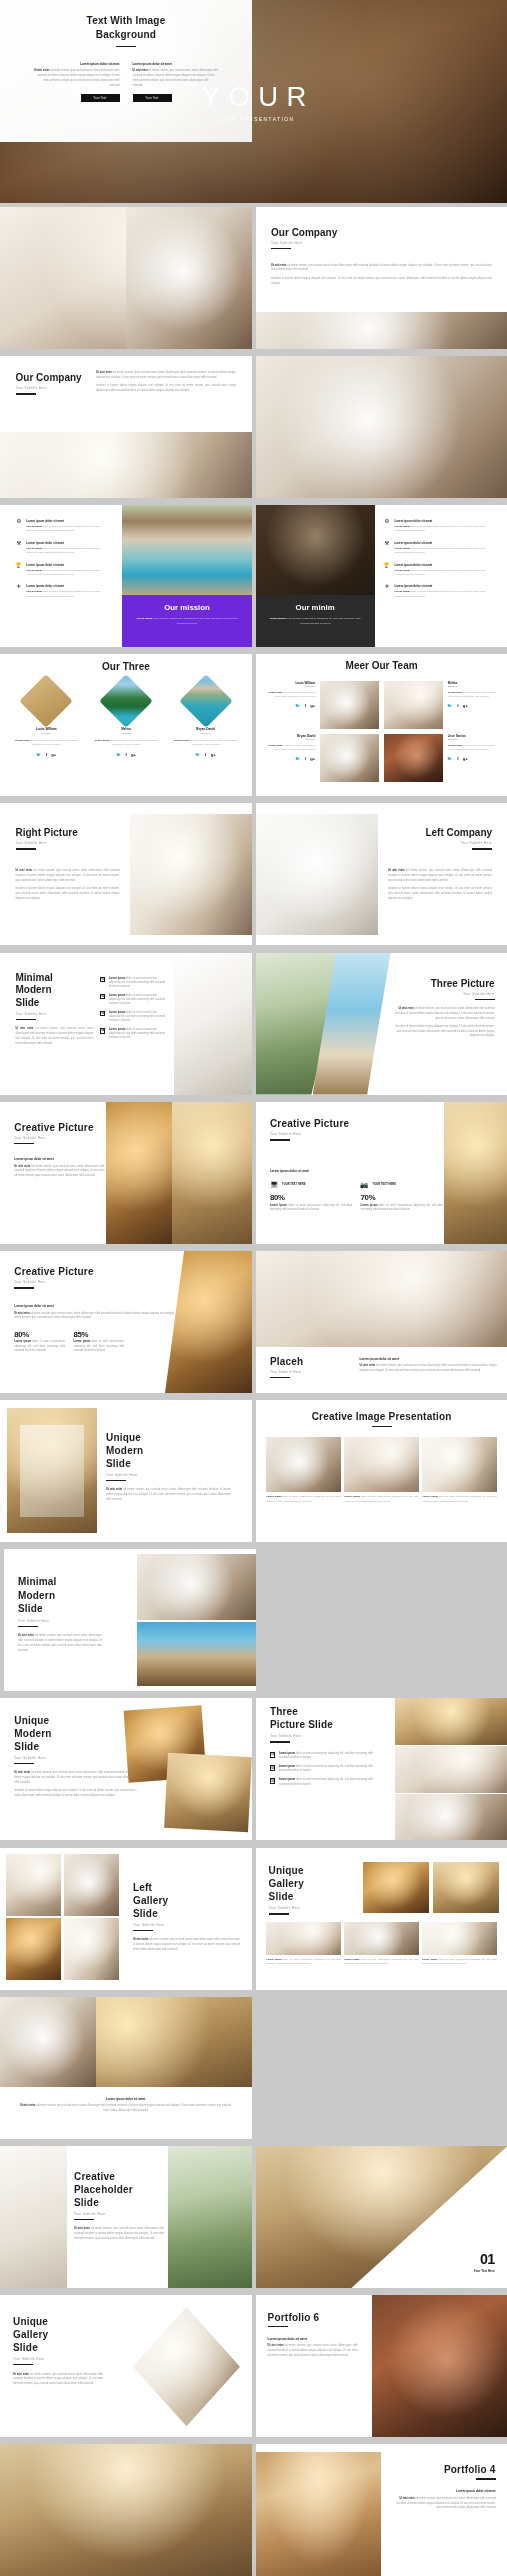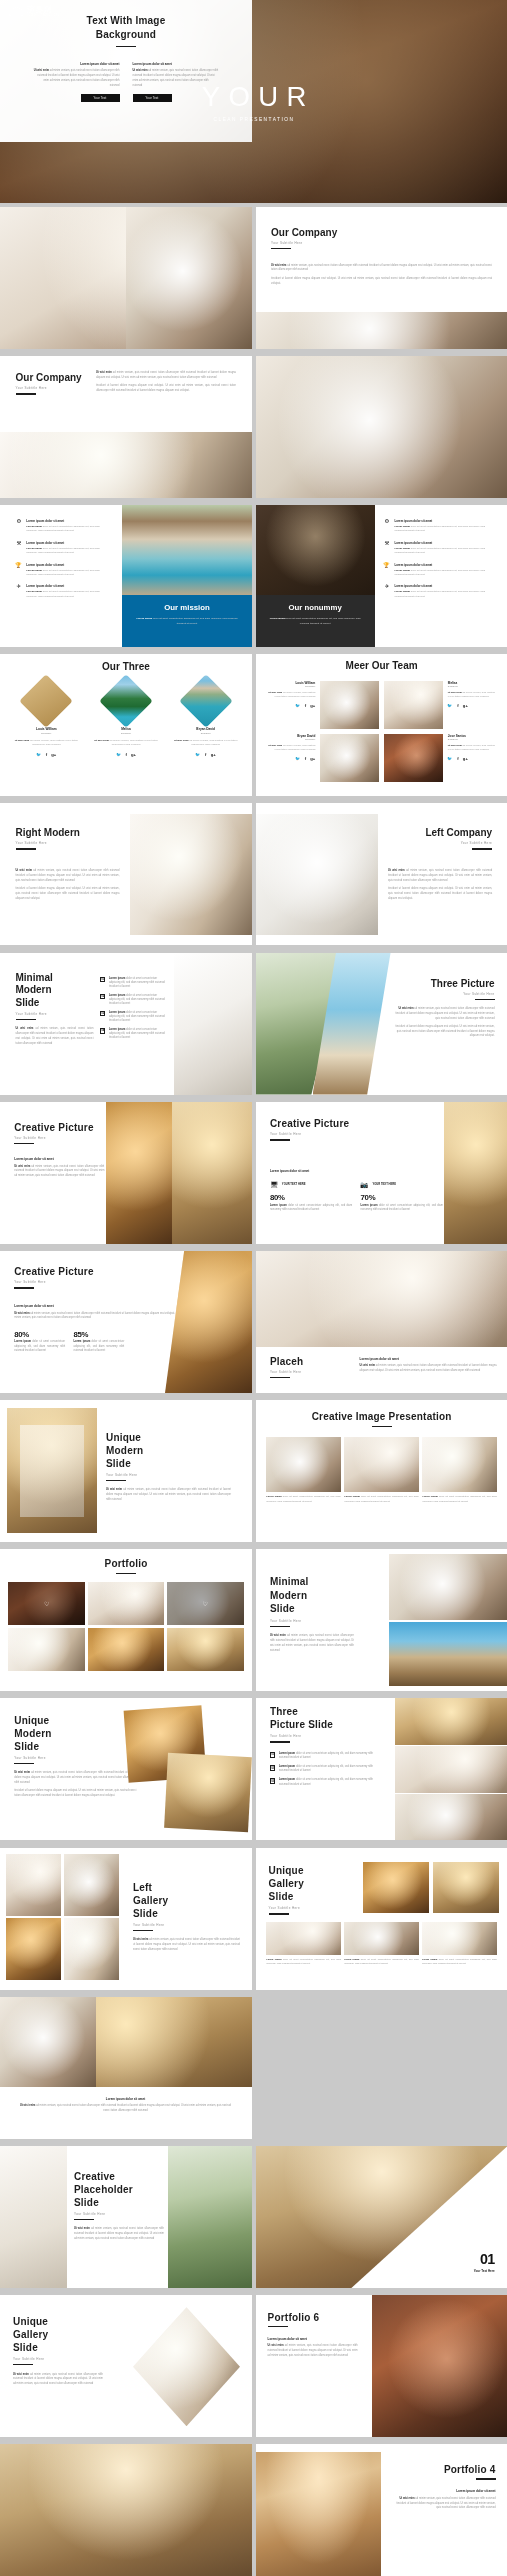"Our mission" div { background: #0369a1 -> #6d28d9 }
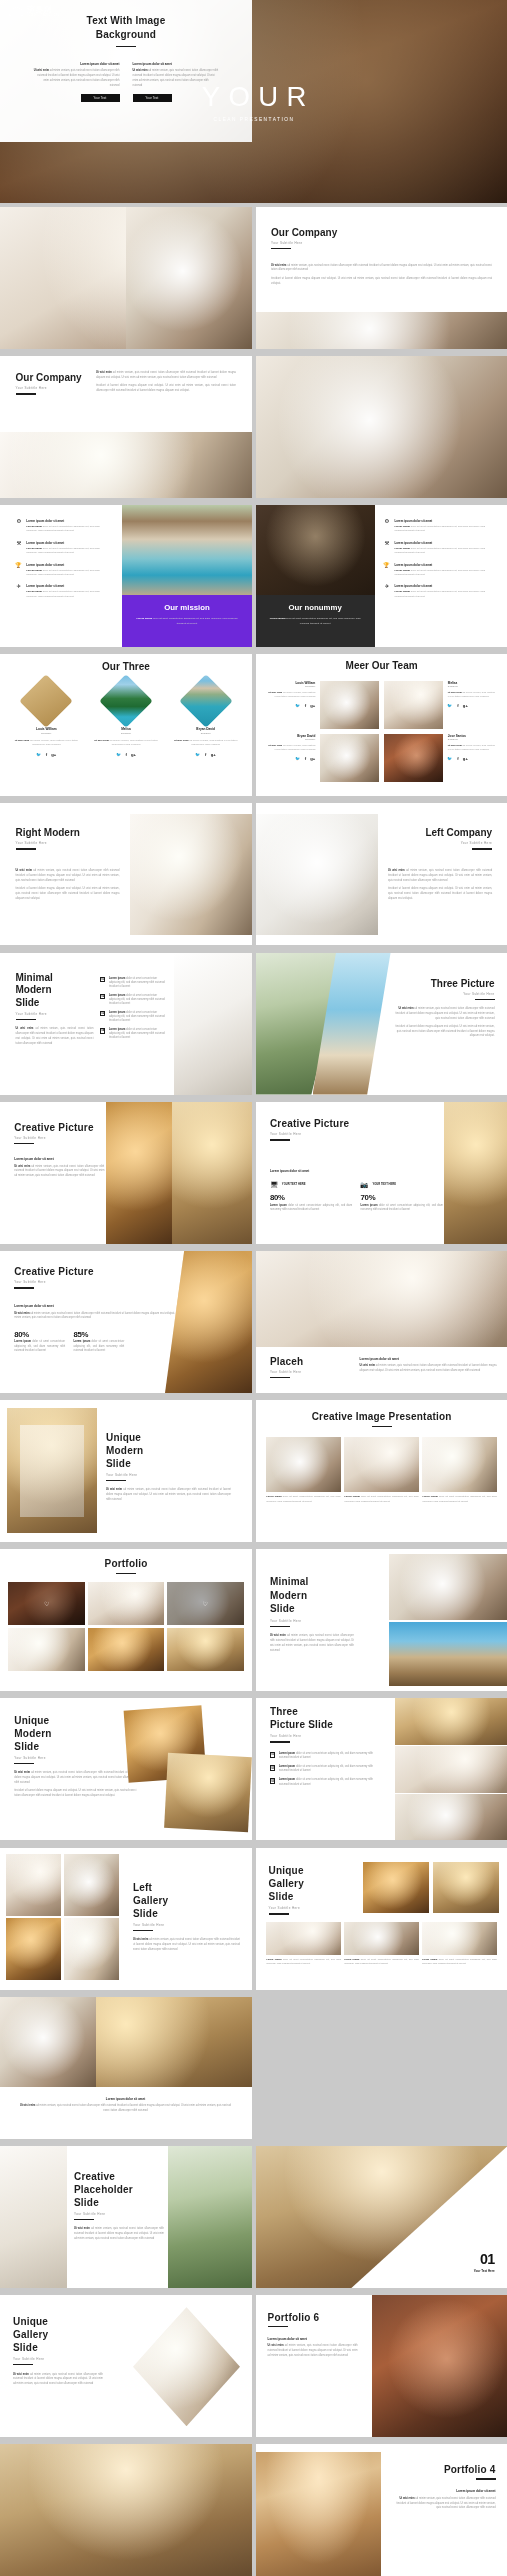"Our nonummy" div { text: nonummy -> minim }
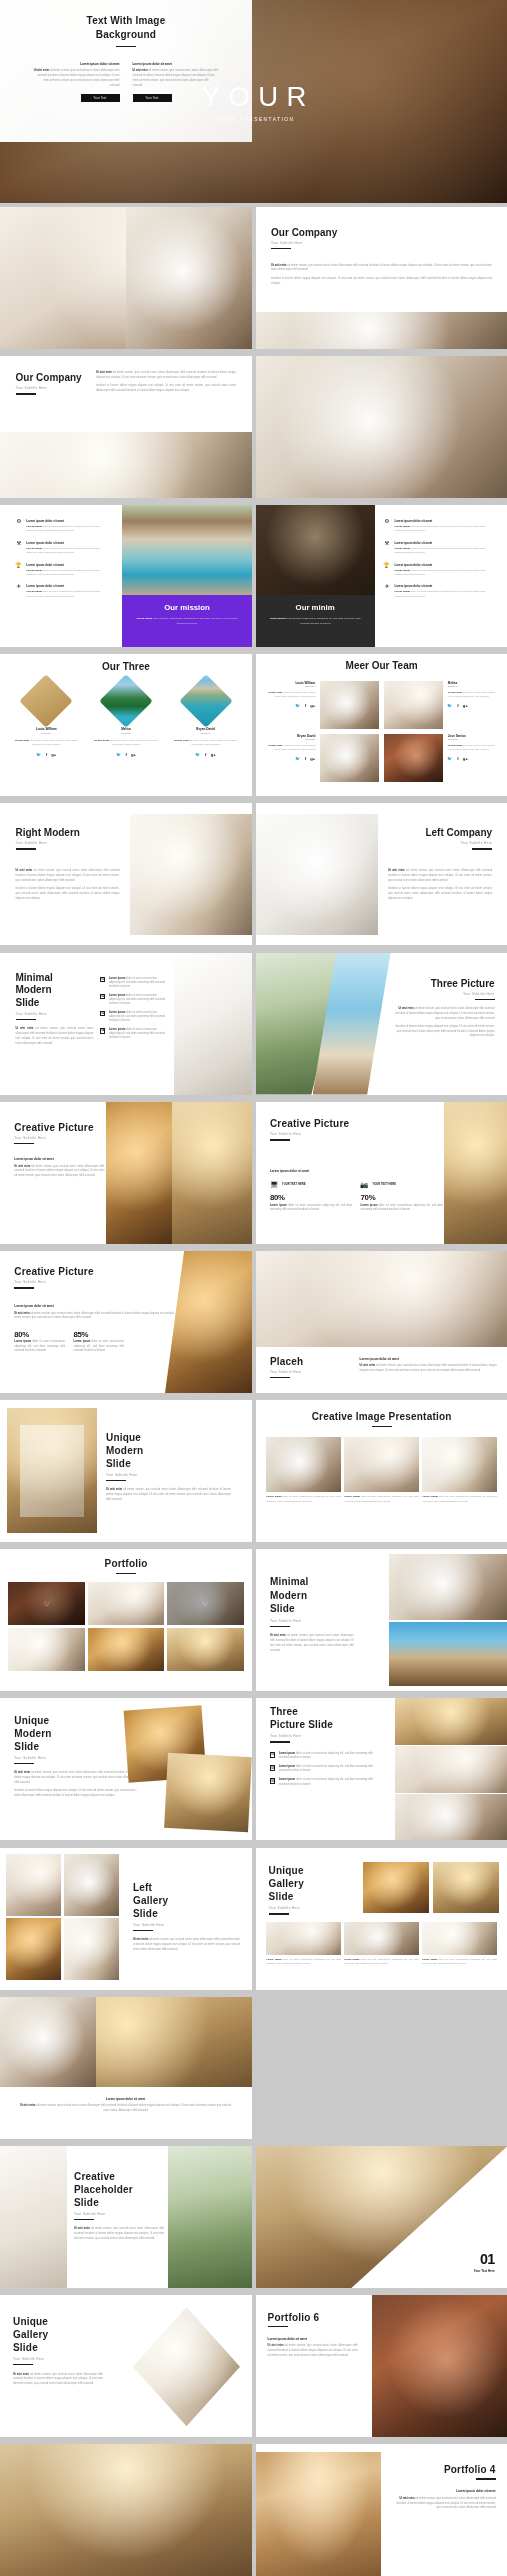"Right Modern" div.h-title-lg { text: Modern -> Picture }
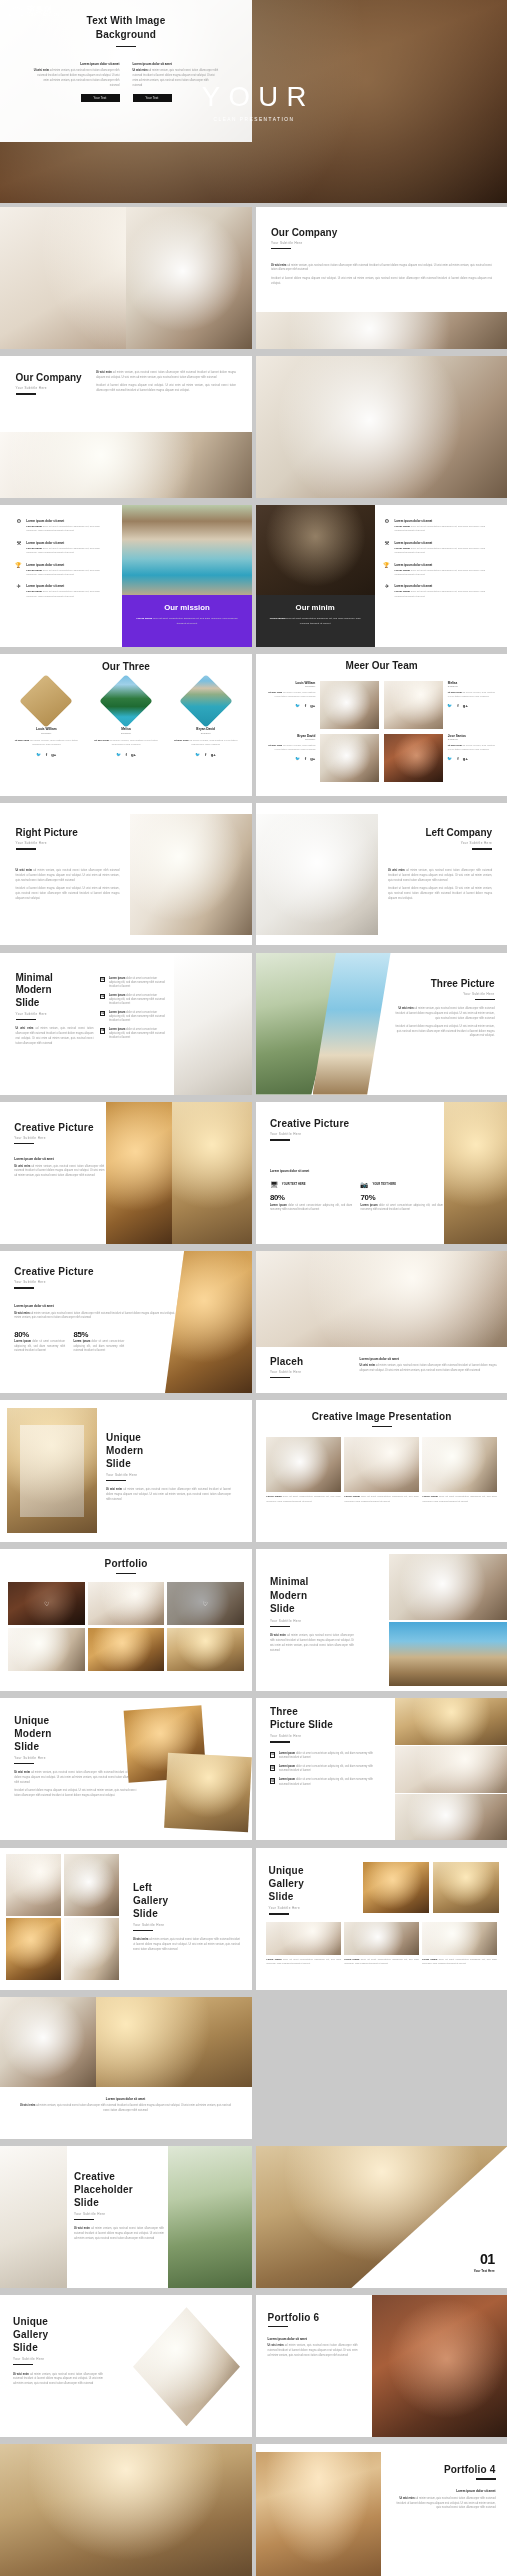"Portfolio" div.s-half { html: <div> <div> <div>Portfolio</div> <div></div> </div> <div> <div> <div>♡</div> </div> <div></div> <div> <div>♡</div> </div> <div></div> <div></div> <div></div> </div> </div> -> none }
